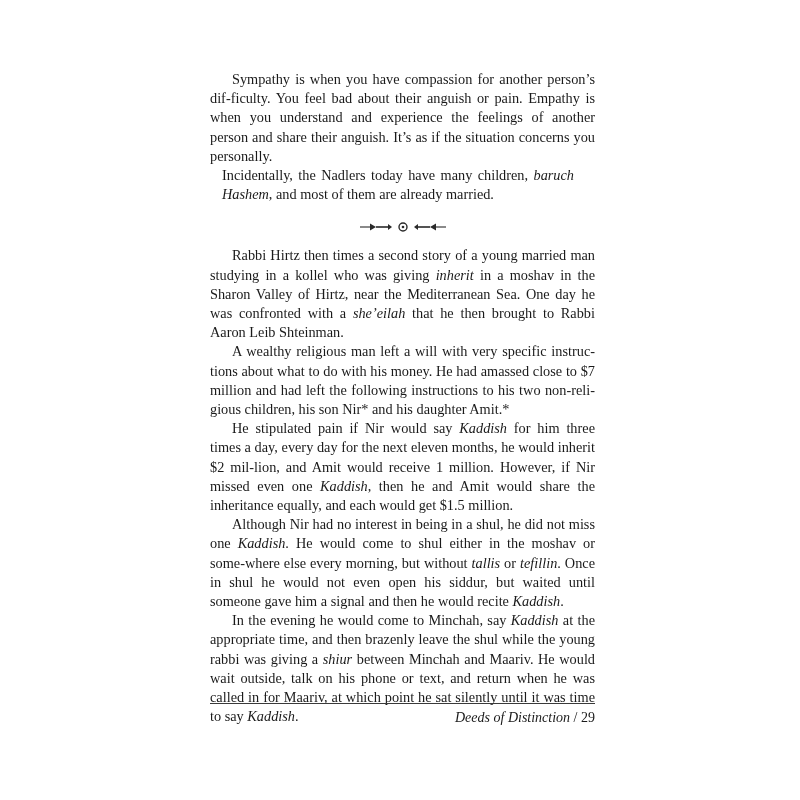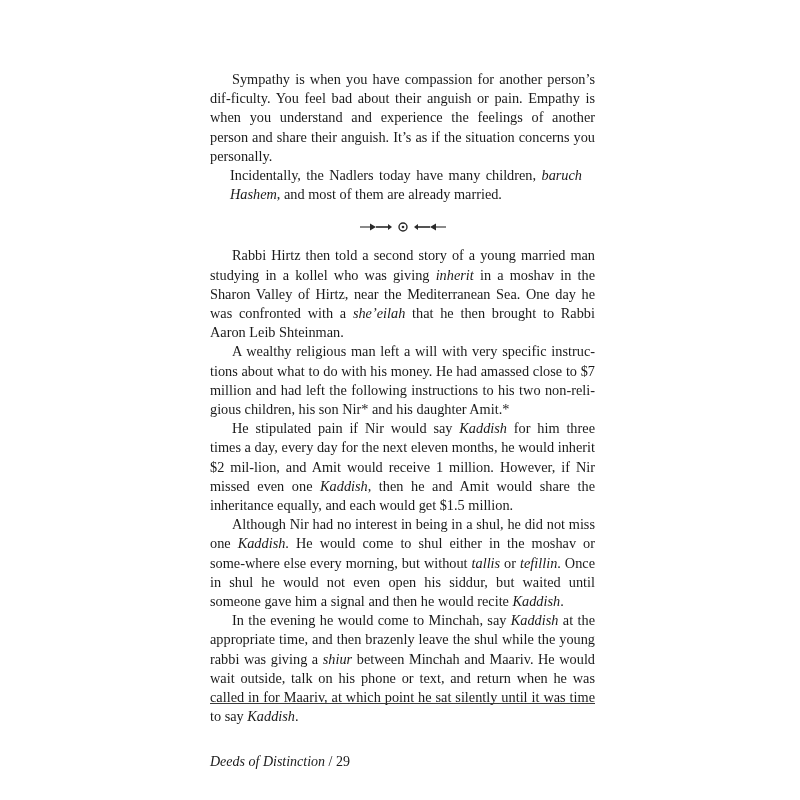"Incidentally, the Nadlers today have" .blockquote { margin: 0 0 0 20px -> 0 0 0 12px }
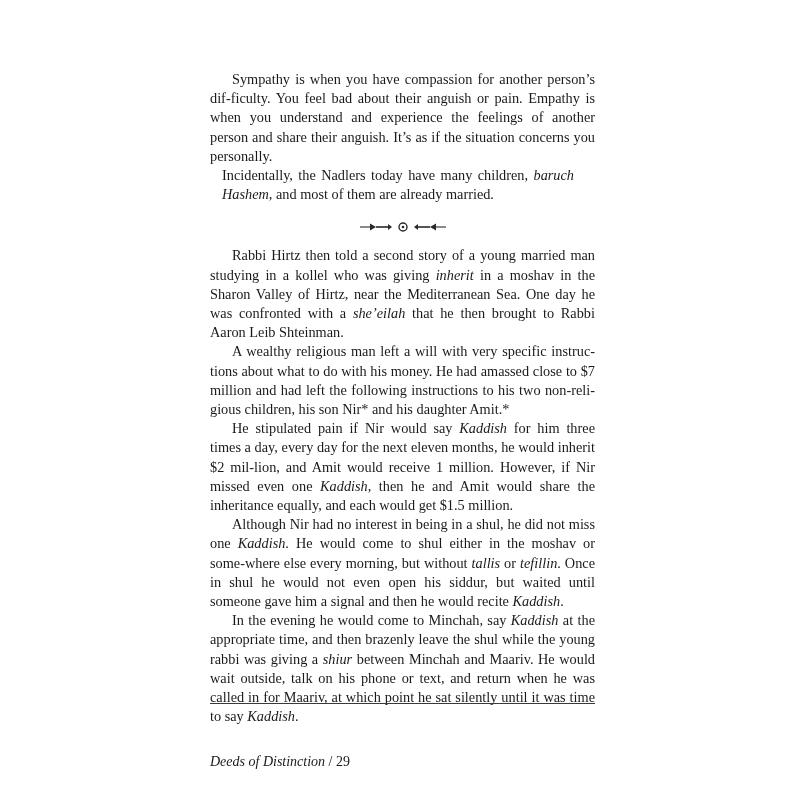"Rabbi Hirtz then told a" span { text: told -> times }
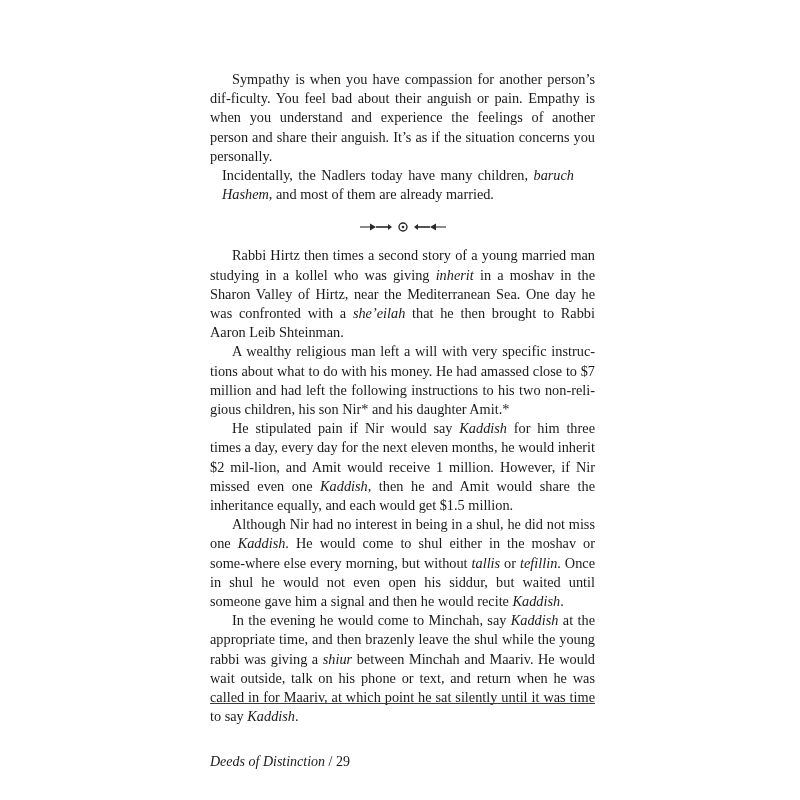"Deeds of Distinction / 29" .footer { margin-top: 44px -> none; text-align: none -> right }
